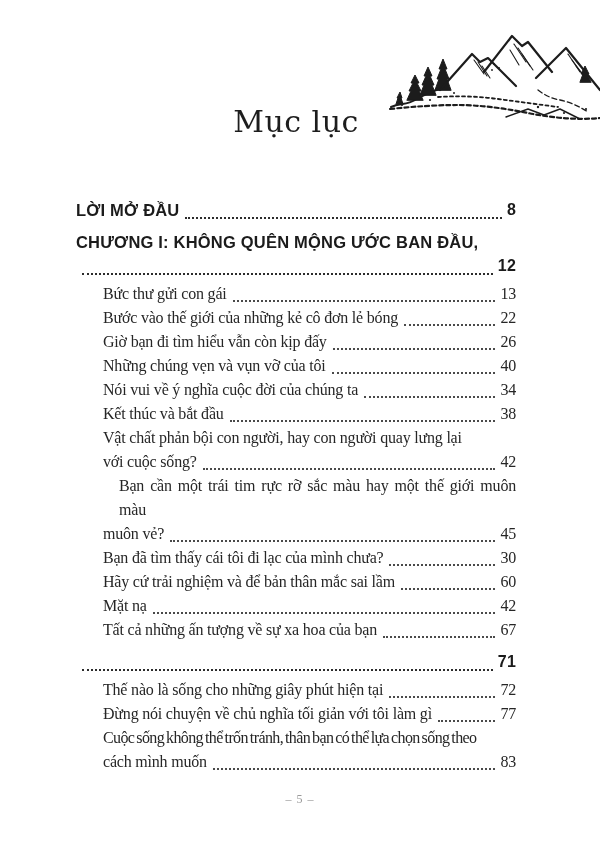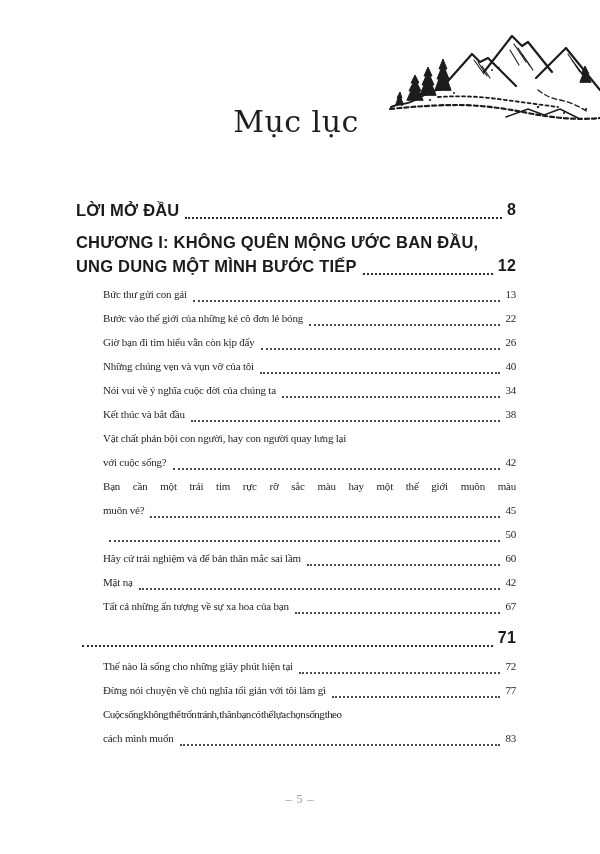"UNG DUNG MỘT MÌNH BƯỚC" span.label { html: <span>UNG DUNG MỘT MÌNH BƯỚC TIẾP</span> -> none }
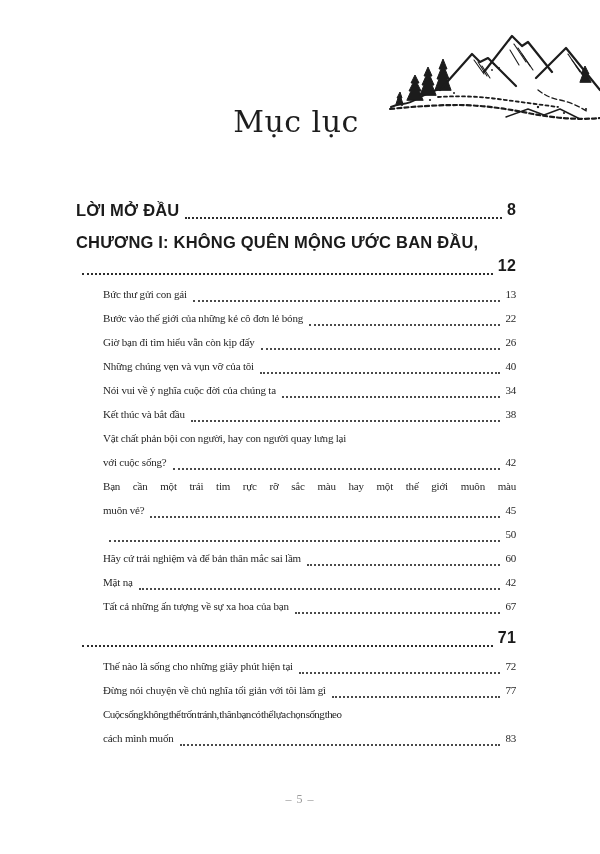"Bức thư gửi con gái" .entry { font-size: 11px -> 16px }
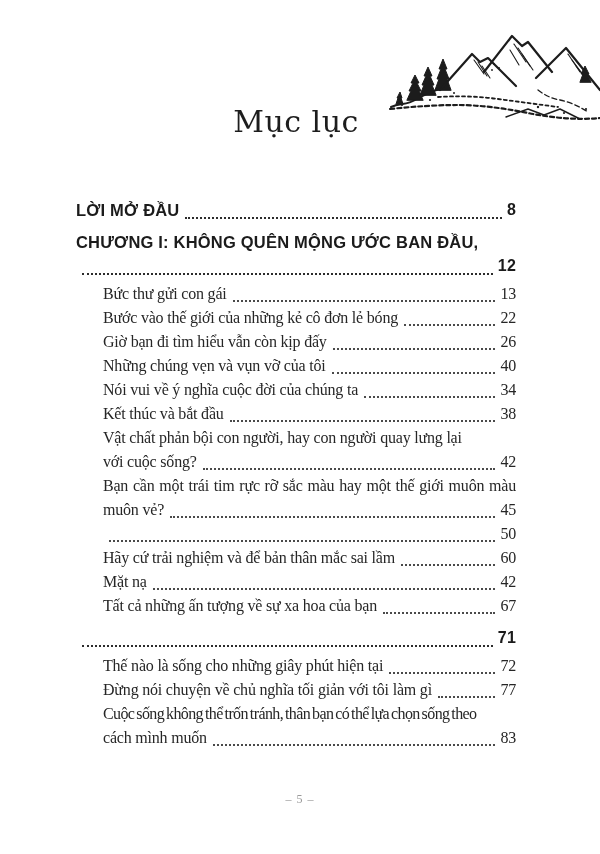"Bạn cần một trái tim" .stretch { margin-left: none -> 16px }
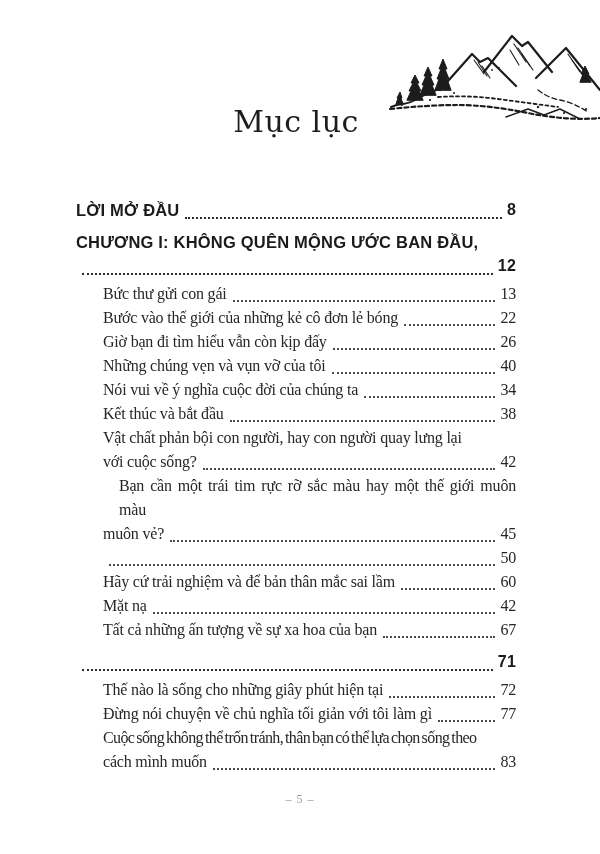"Bạn đã tìm thấy cái" span.label { html: none -> <span>Bạn đã tìm thấy cái tôi đi lạc của mình chưa?</span> }
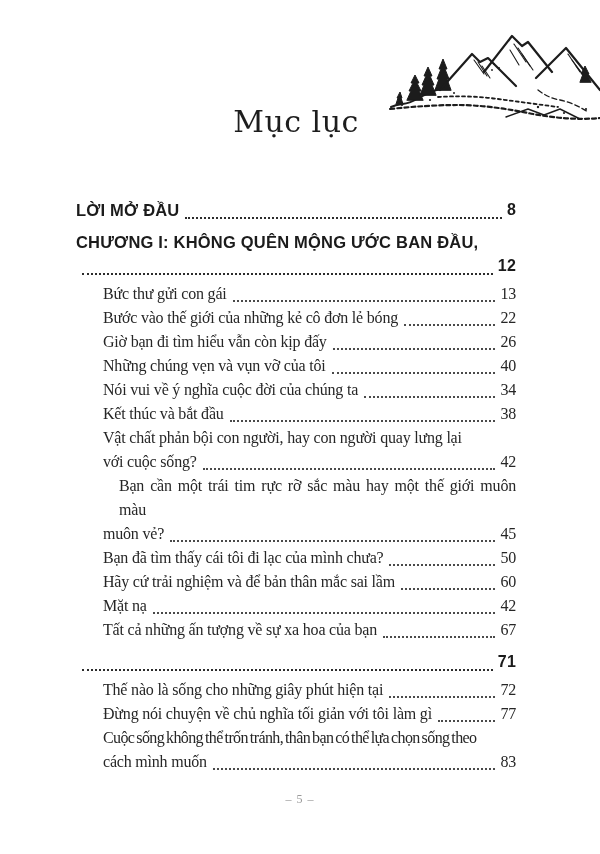"50" span.pagenum { text: 50 -> 30 }
